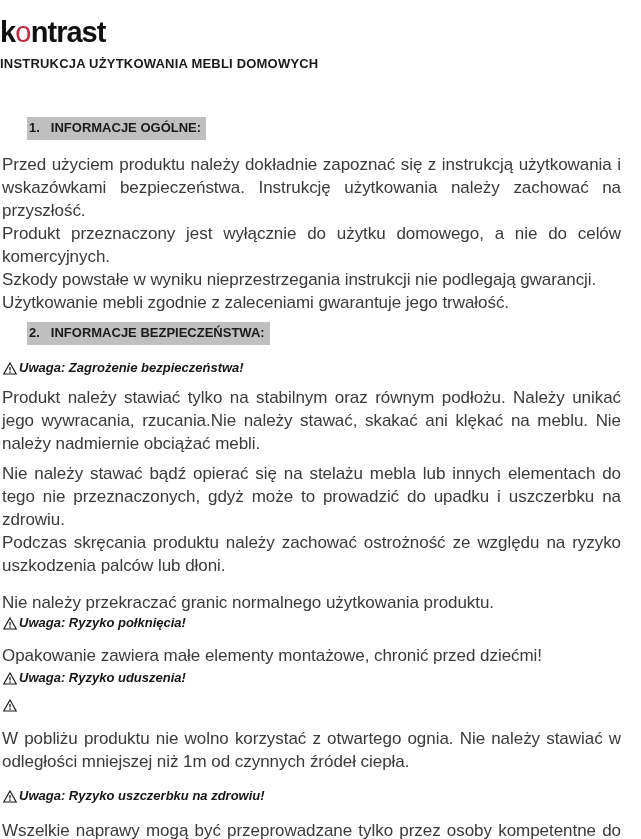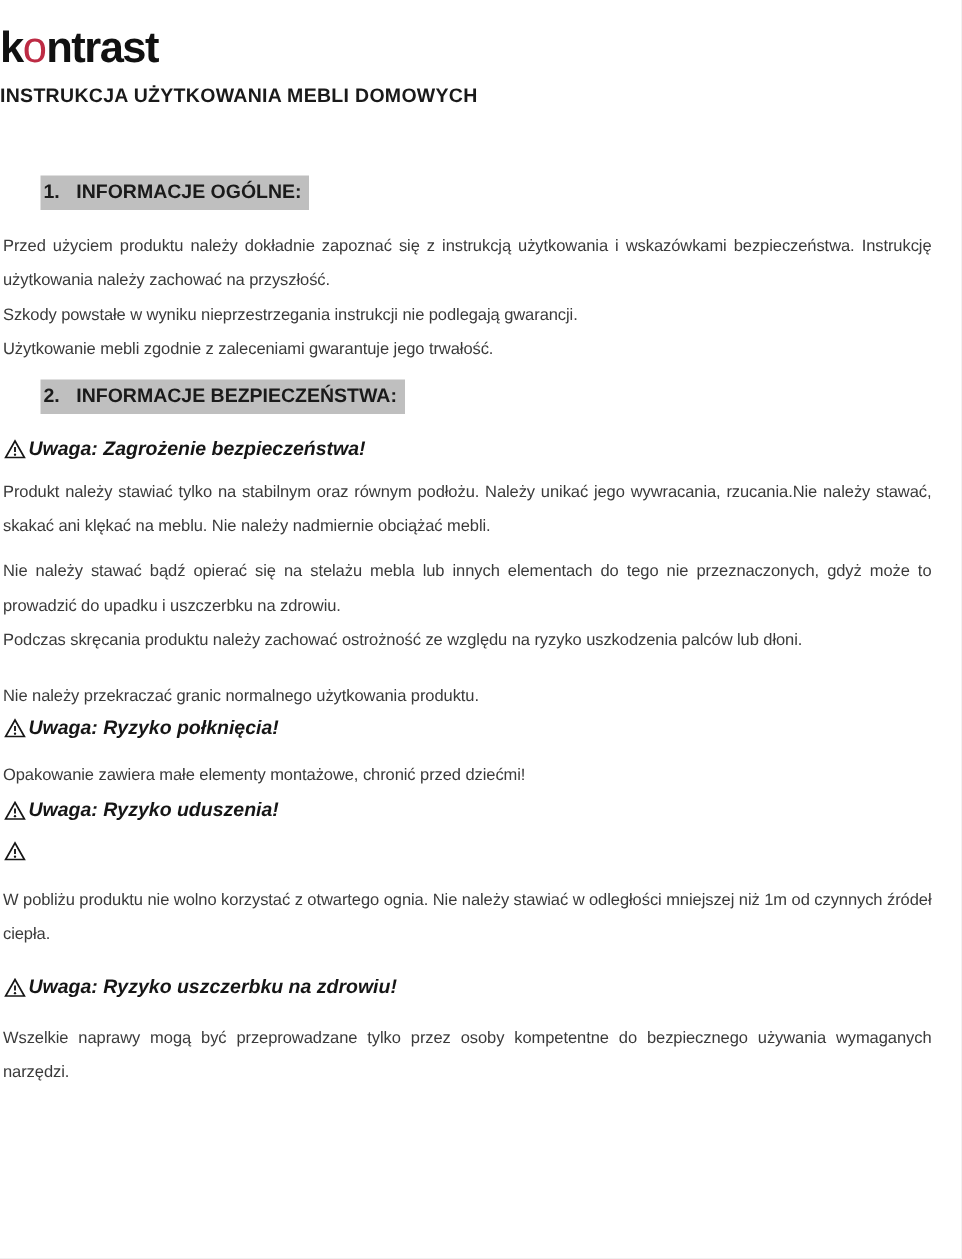"Przed użyciem produktu należy dokładnie" .para { font-size: 11px -> 17px }
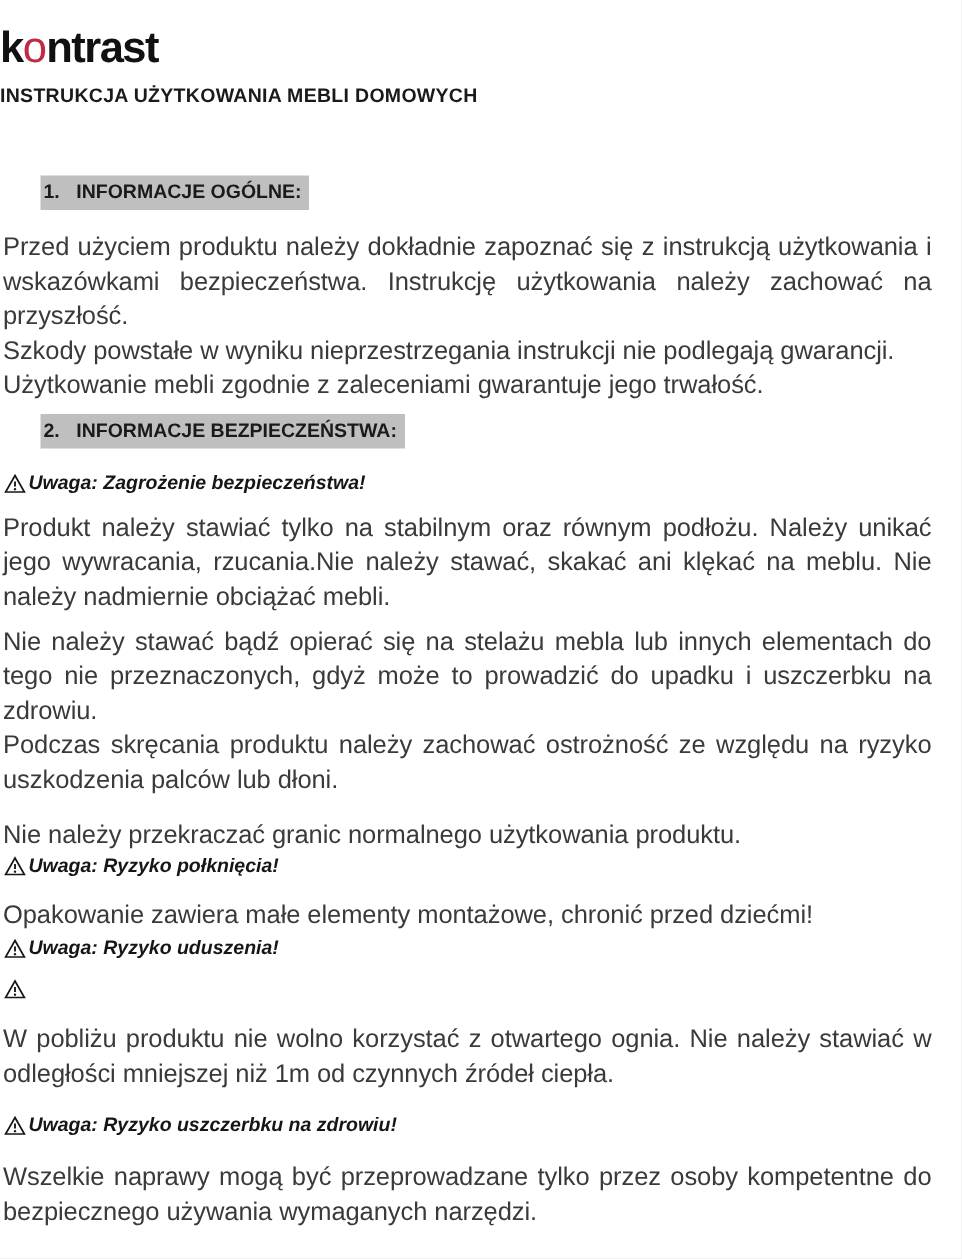"Produkt przeznaczony jest wyłącznie do" p.para { html: none -> <p>Produkt przeznaczony jest wyłącznie do użytku domowego, a nie do celów komercyjnych.</p> }
